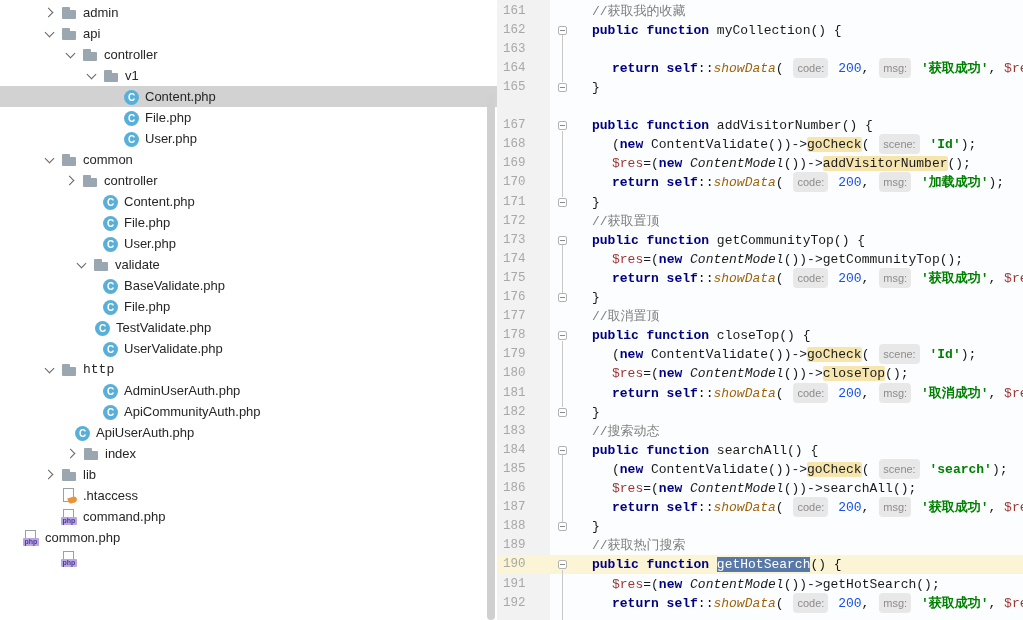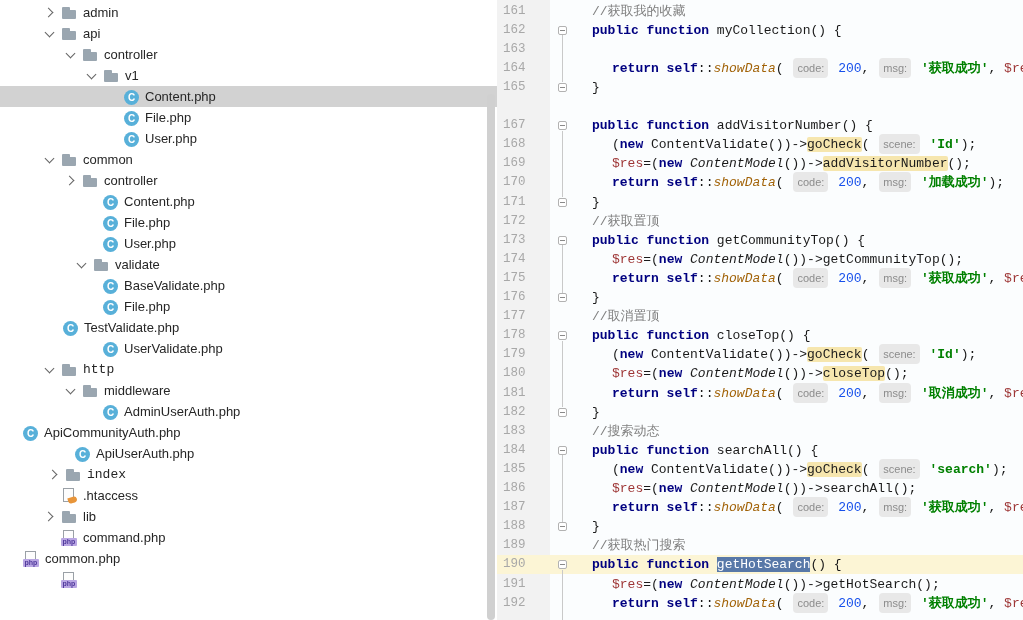"TestValidate.php" div.tree-row { padding-left: 40px -> 72px }
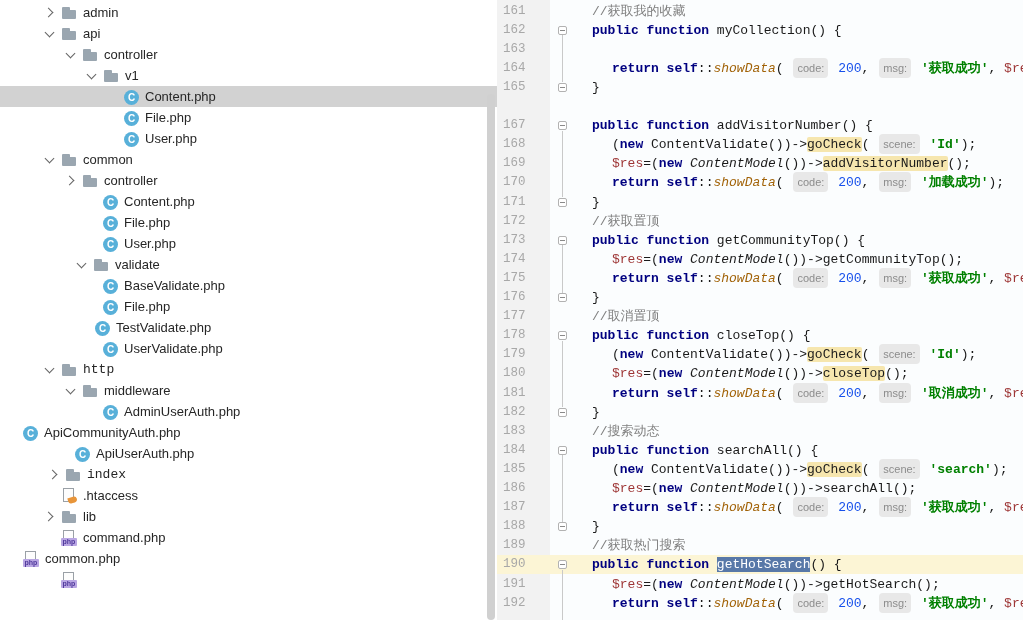"middleware" div.tree-row { html: <div> <span> <i></i> </span> <span></span> <span>middleware</span> </div> -> none }
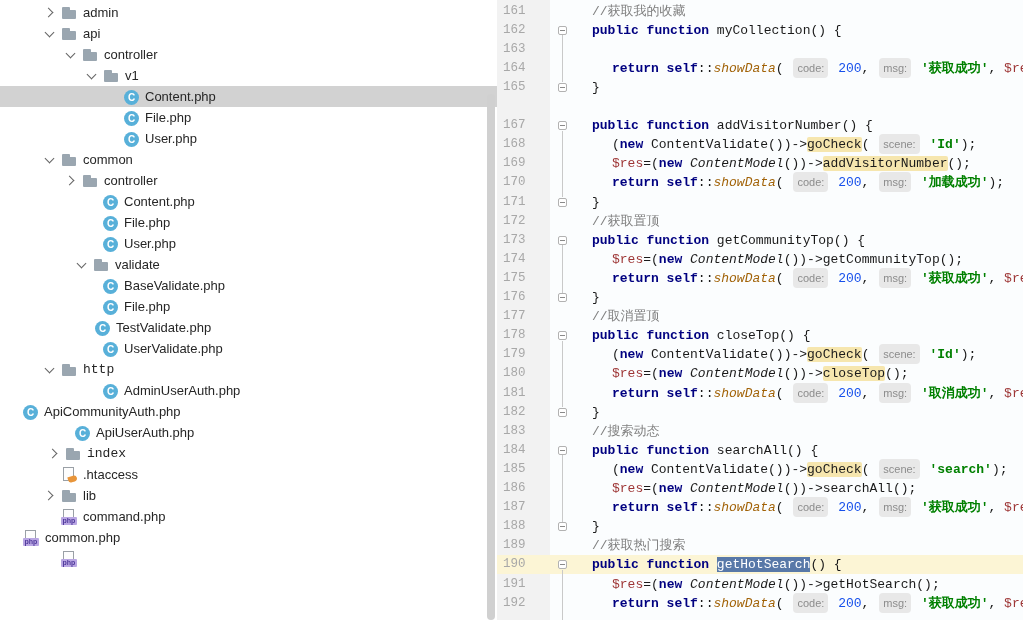"ApiCommunityAuth.php" div.tree-row { padding-left: none -> 80px }
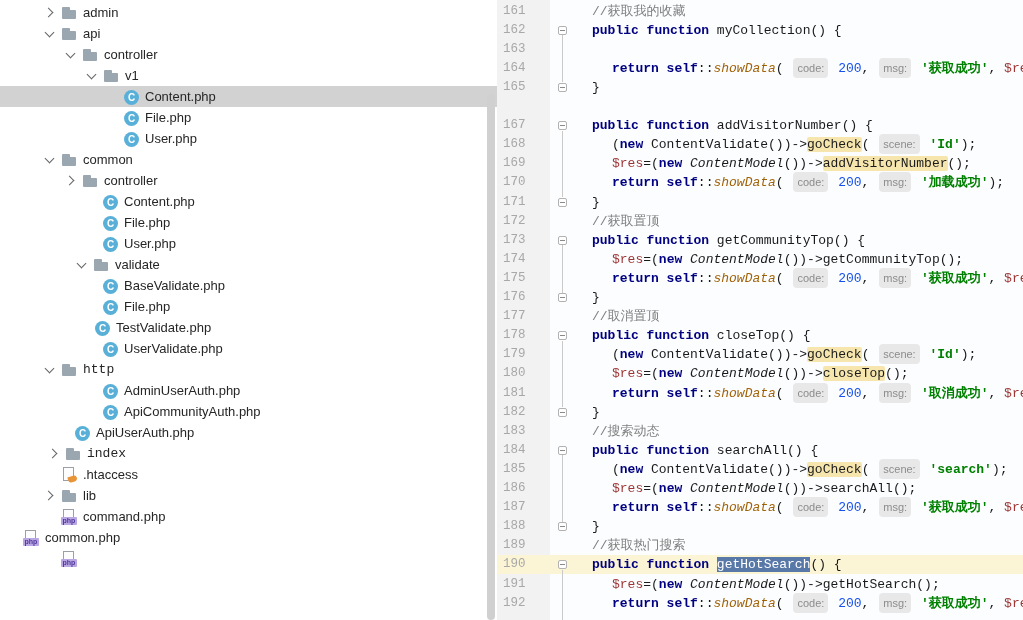"index" div.tree-row { font-family: Liberation Mono, monospace -> none; padding-left: 42px -> 60px }
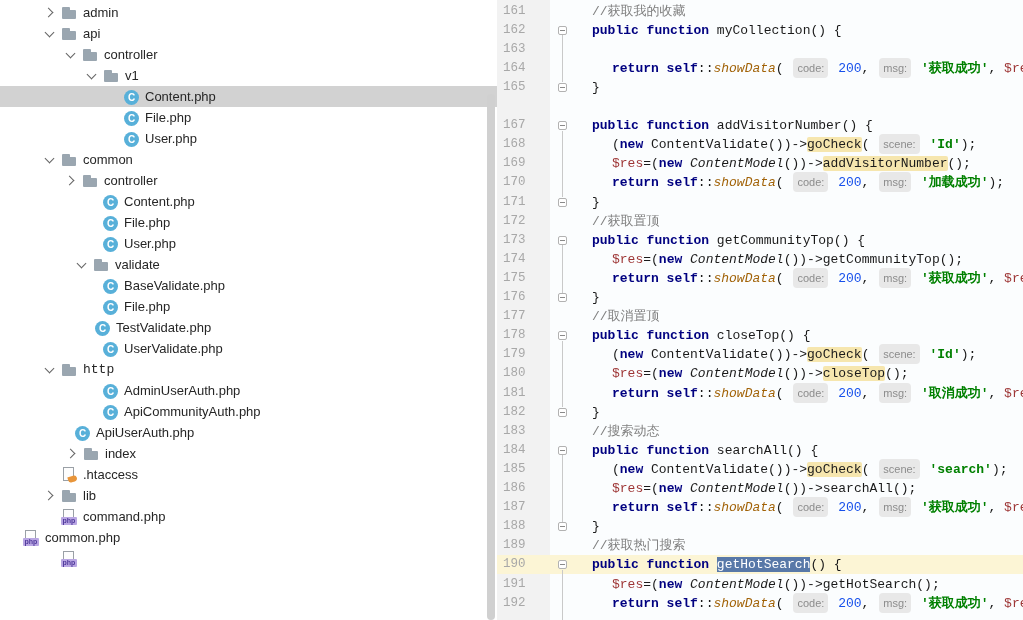".htaccess" div.tree-row { order: before "lib" -> after "lib" }
